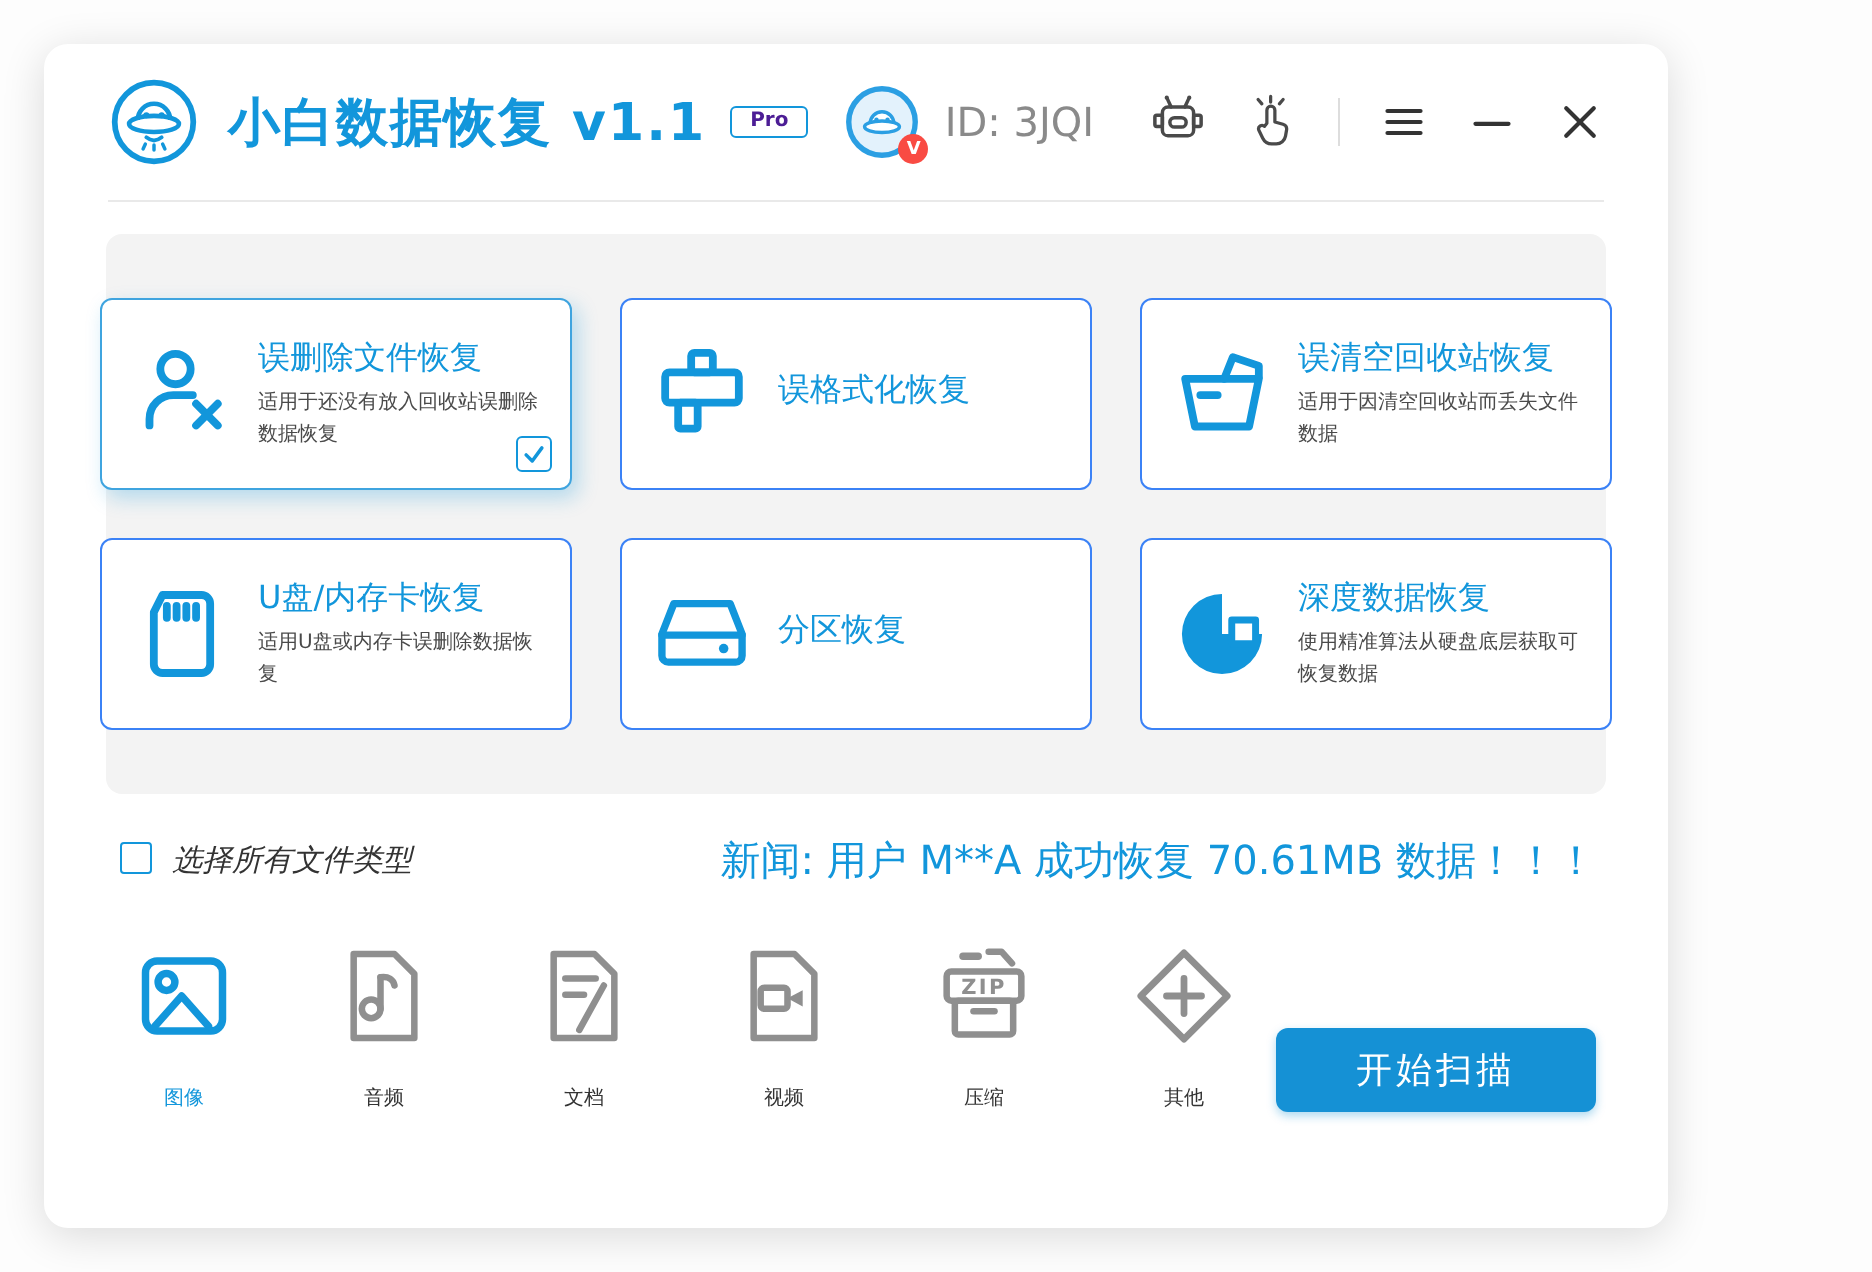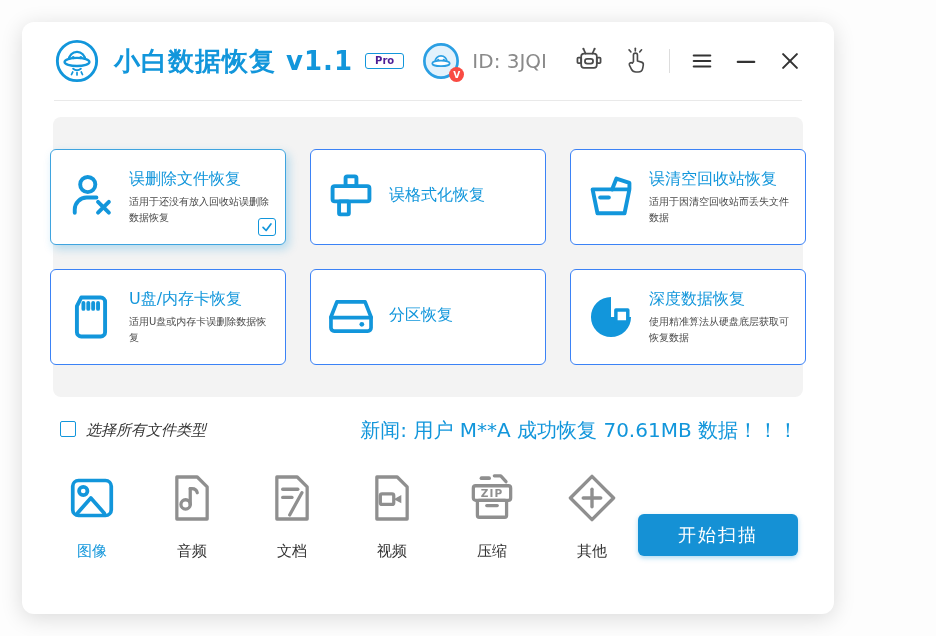"图像" .ftype-label { font-size: 15px -> 10px }
